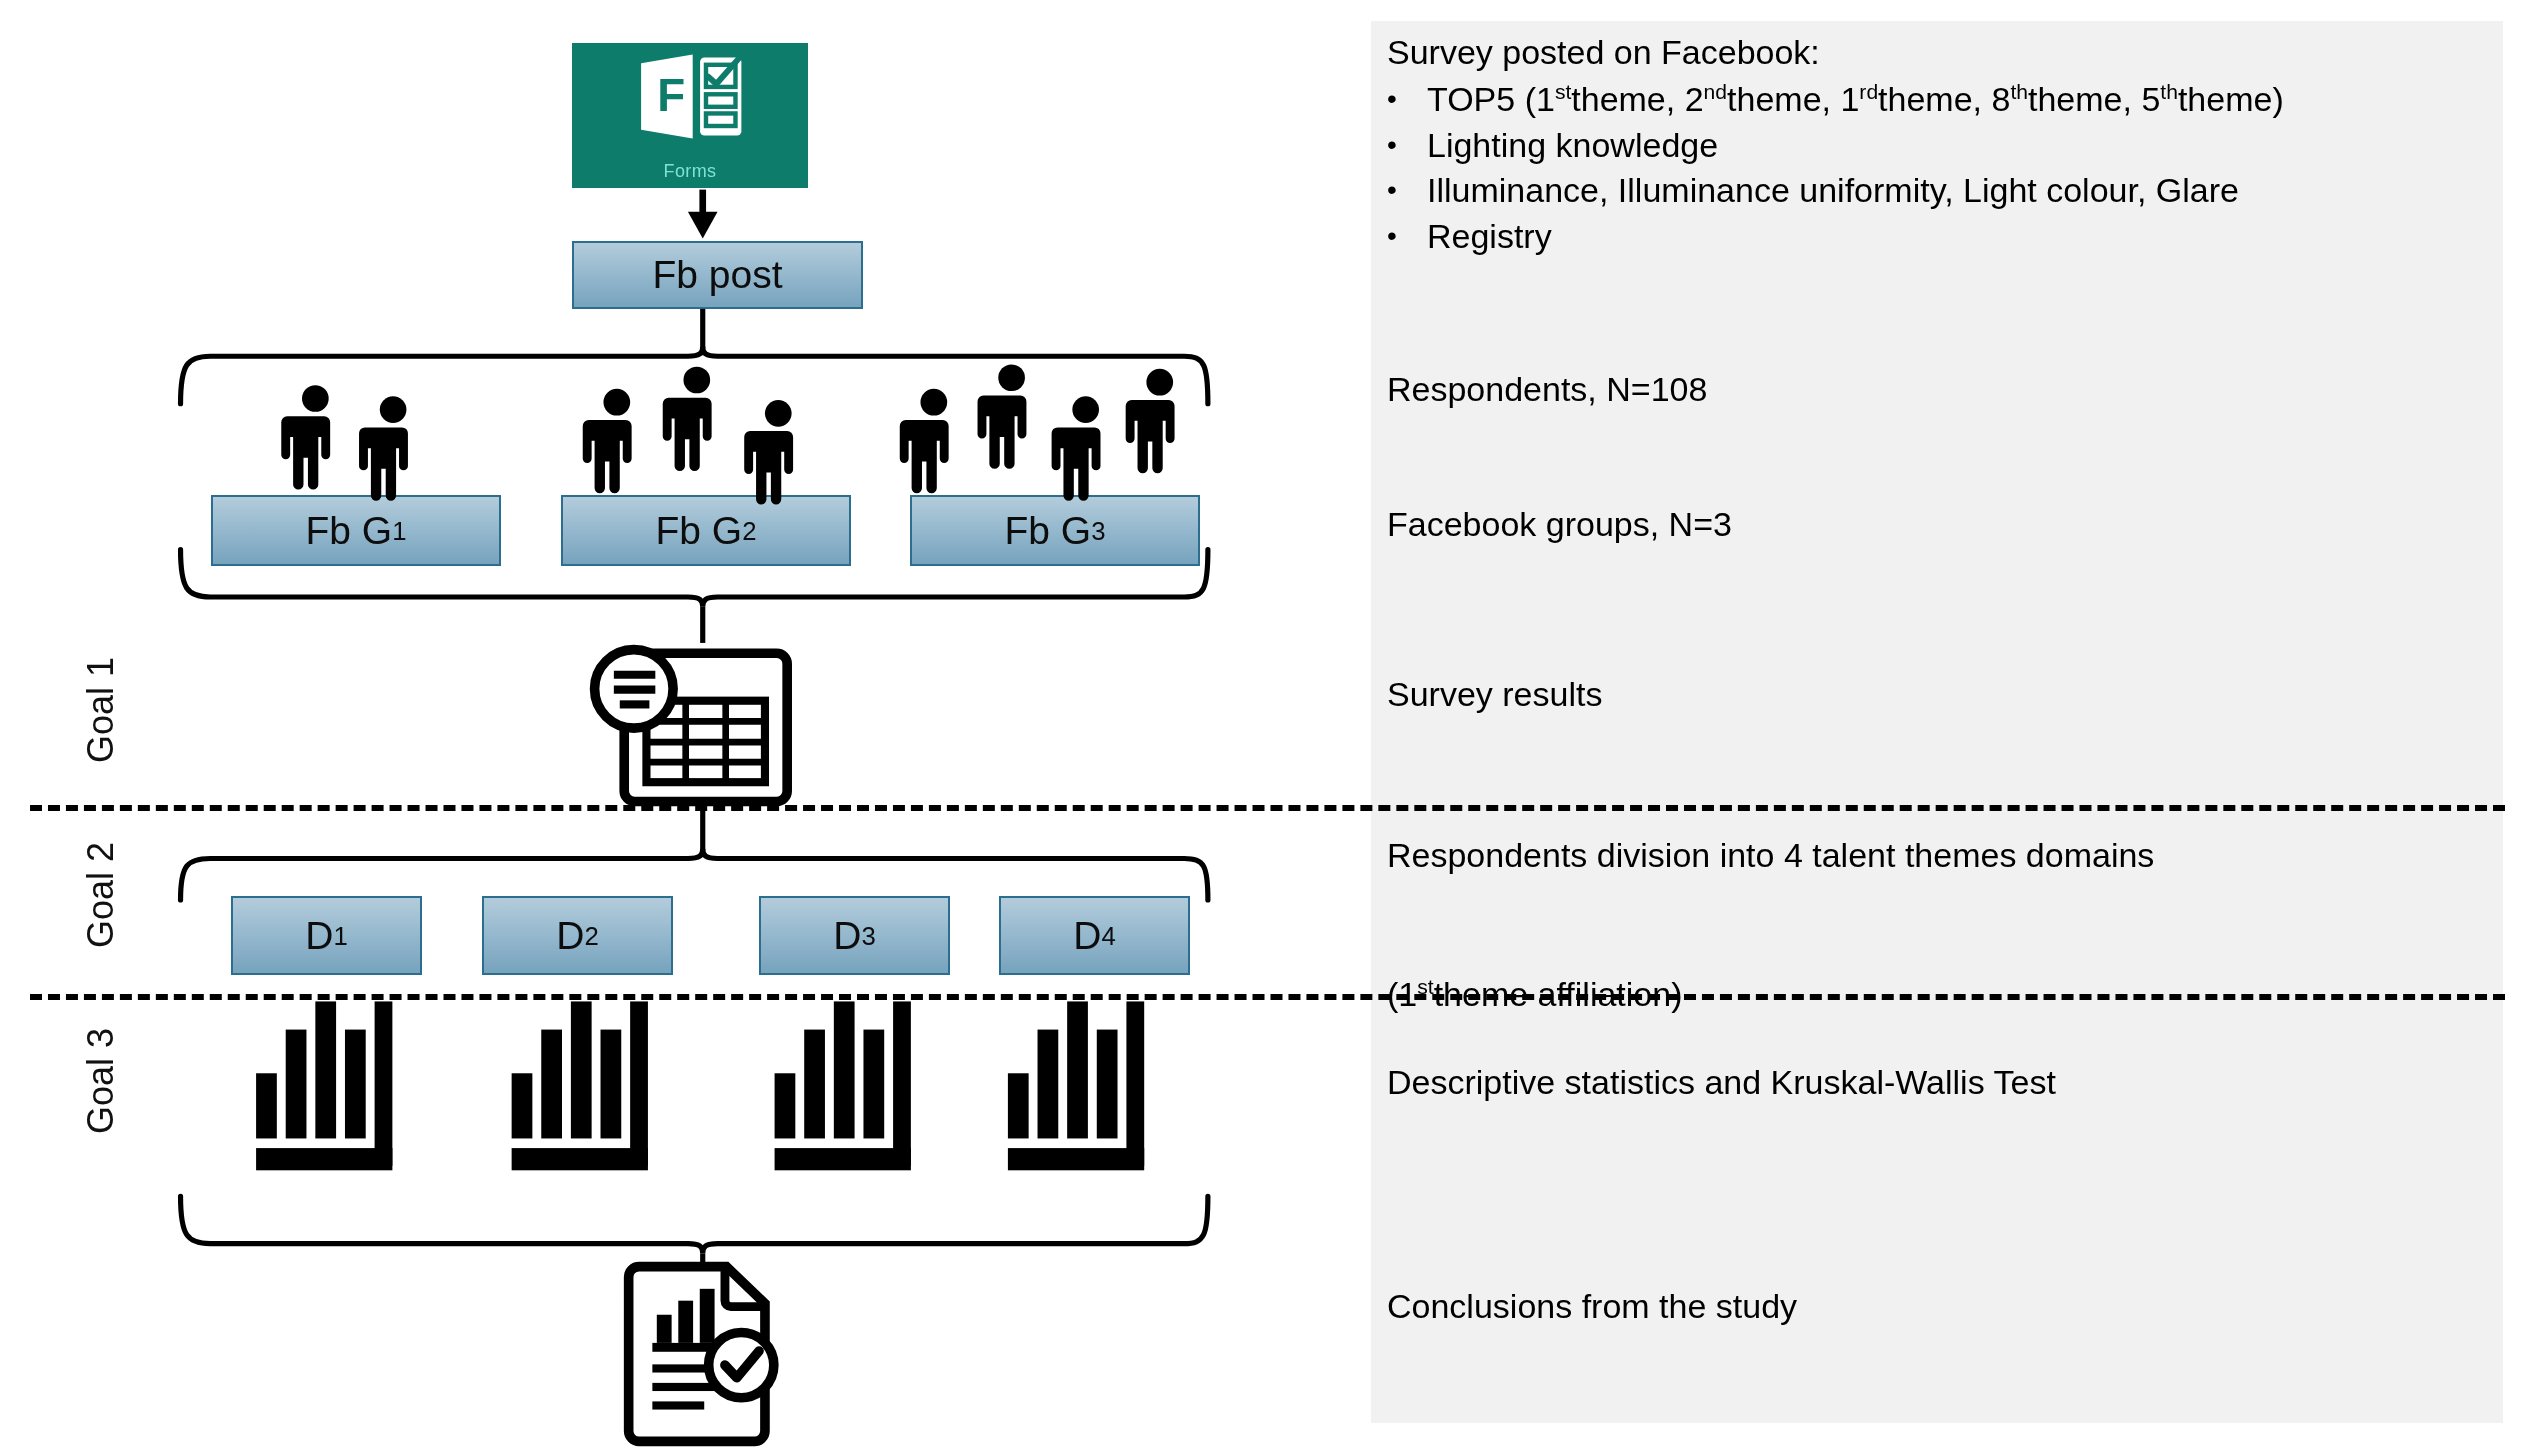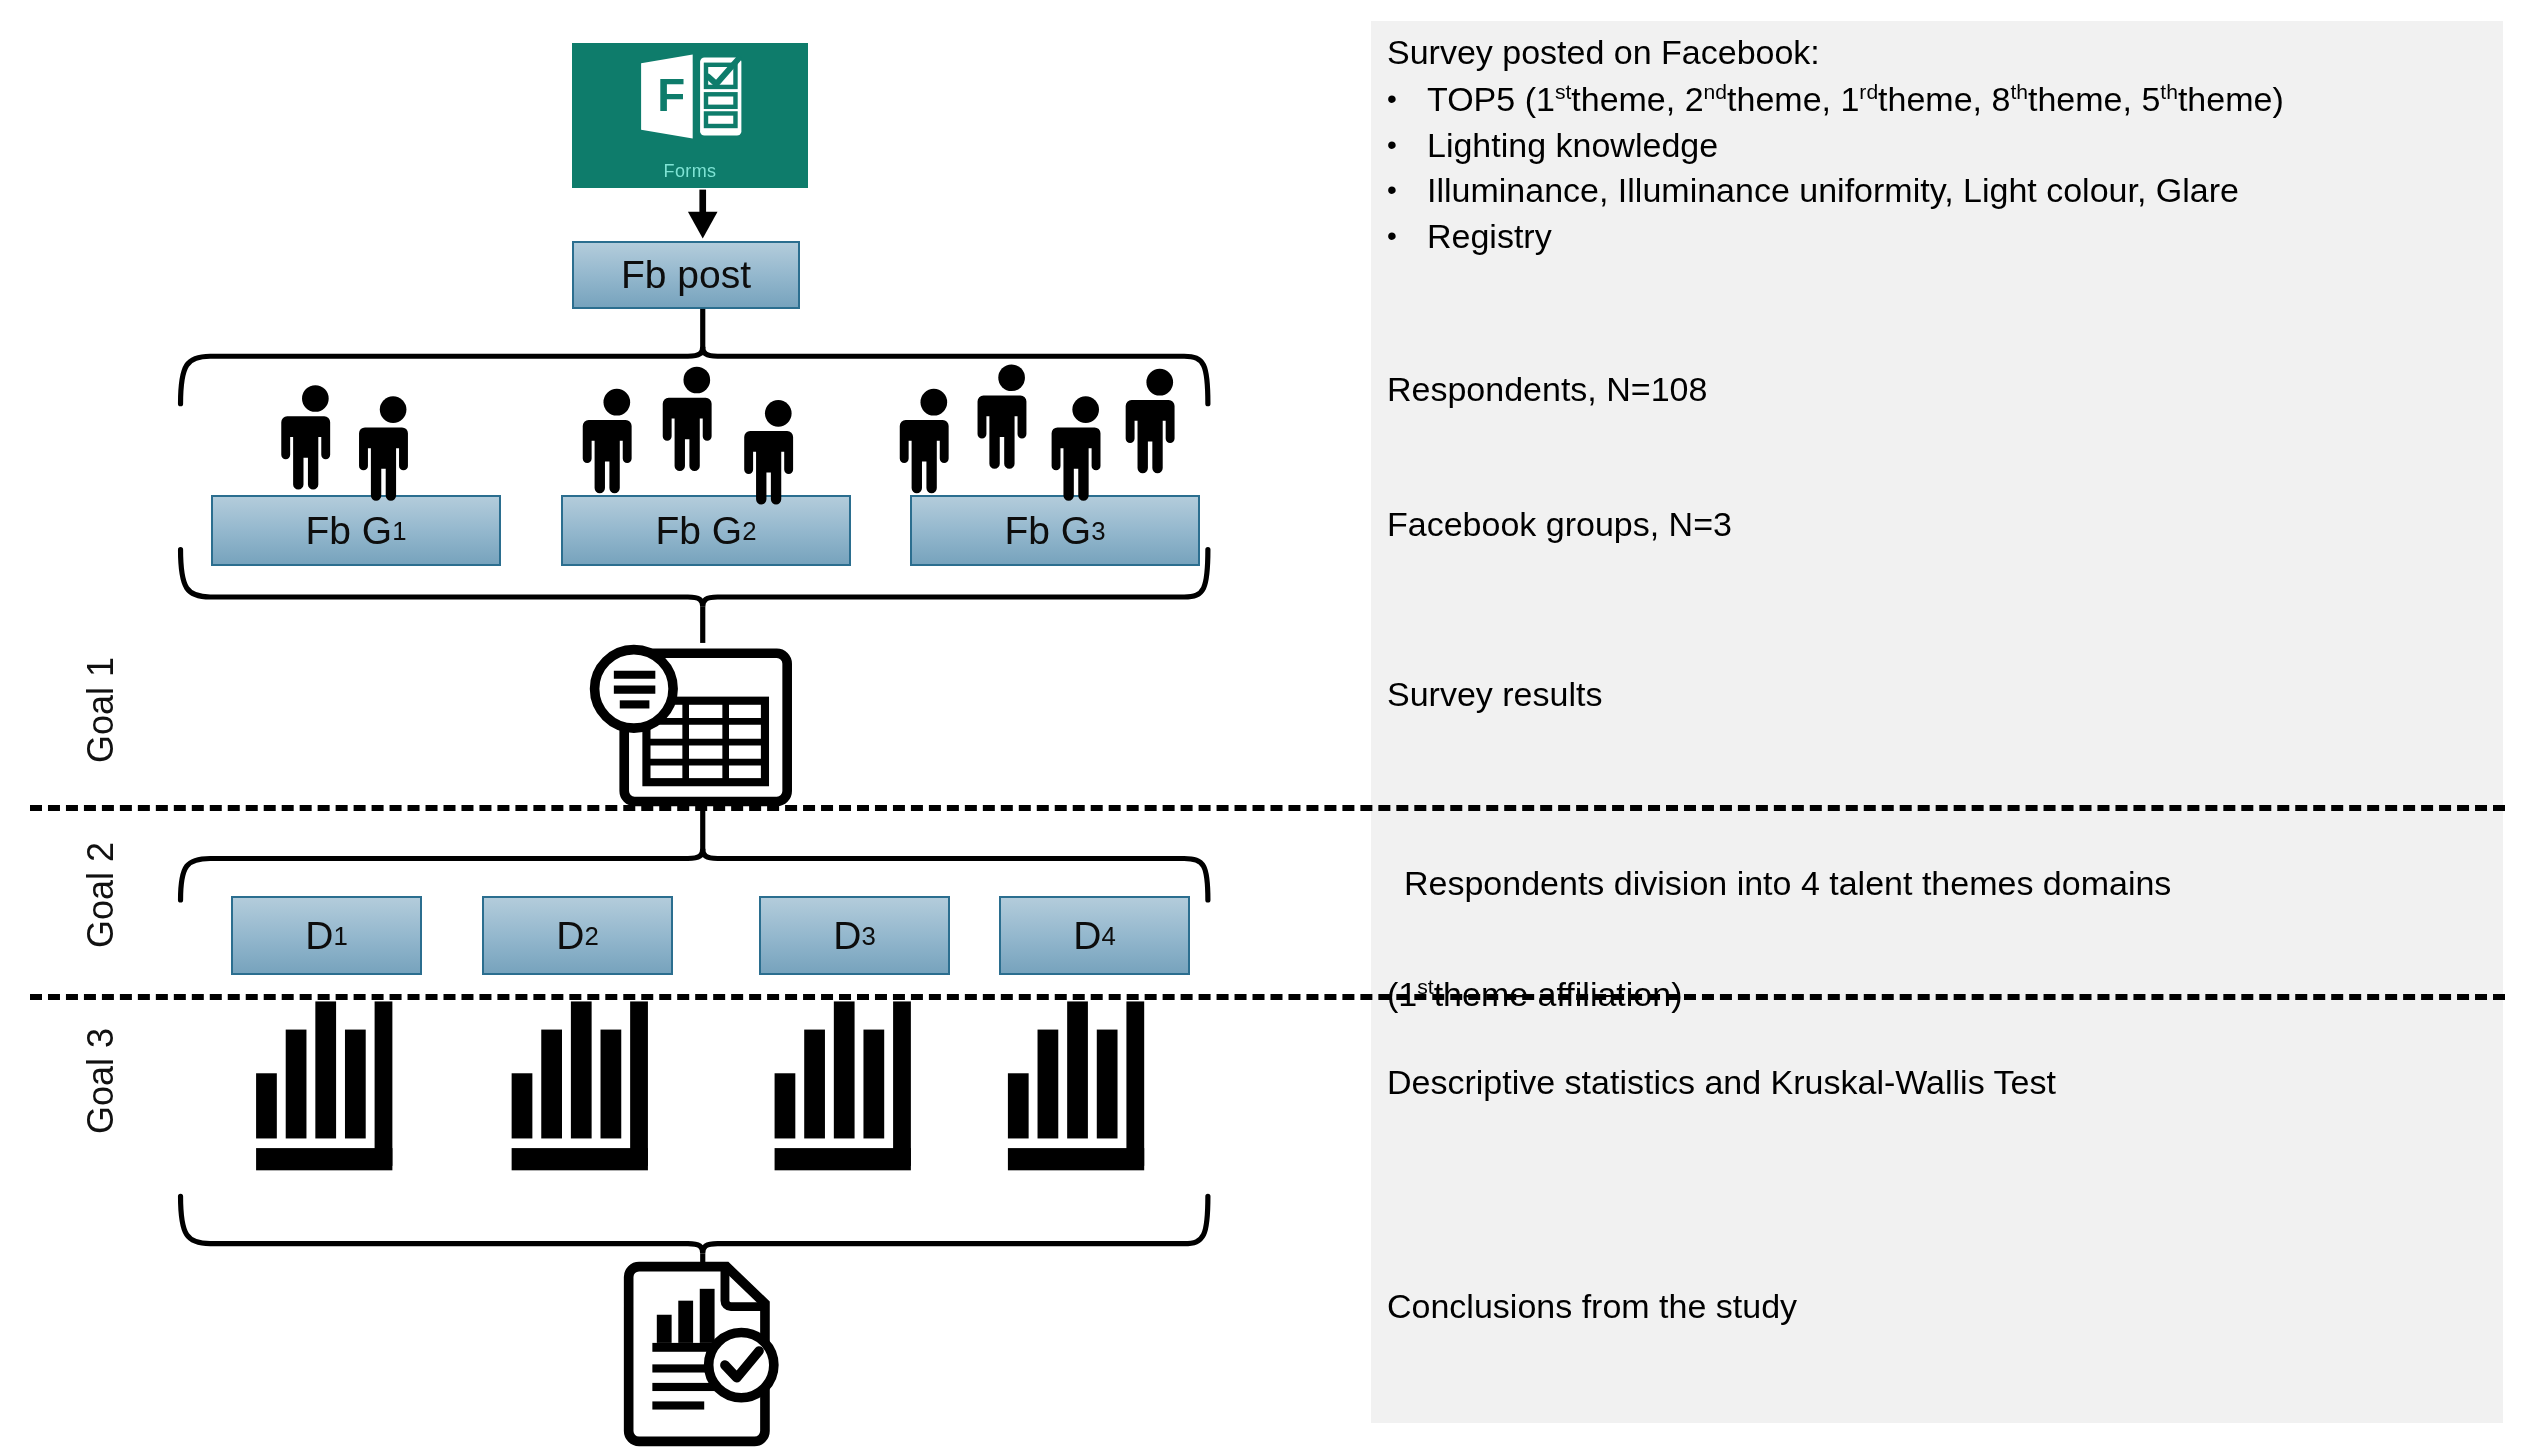"Fb post" #fb-post { width: 228px -> 291px }
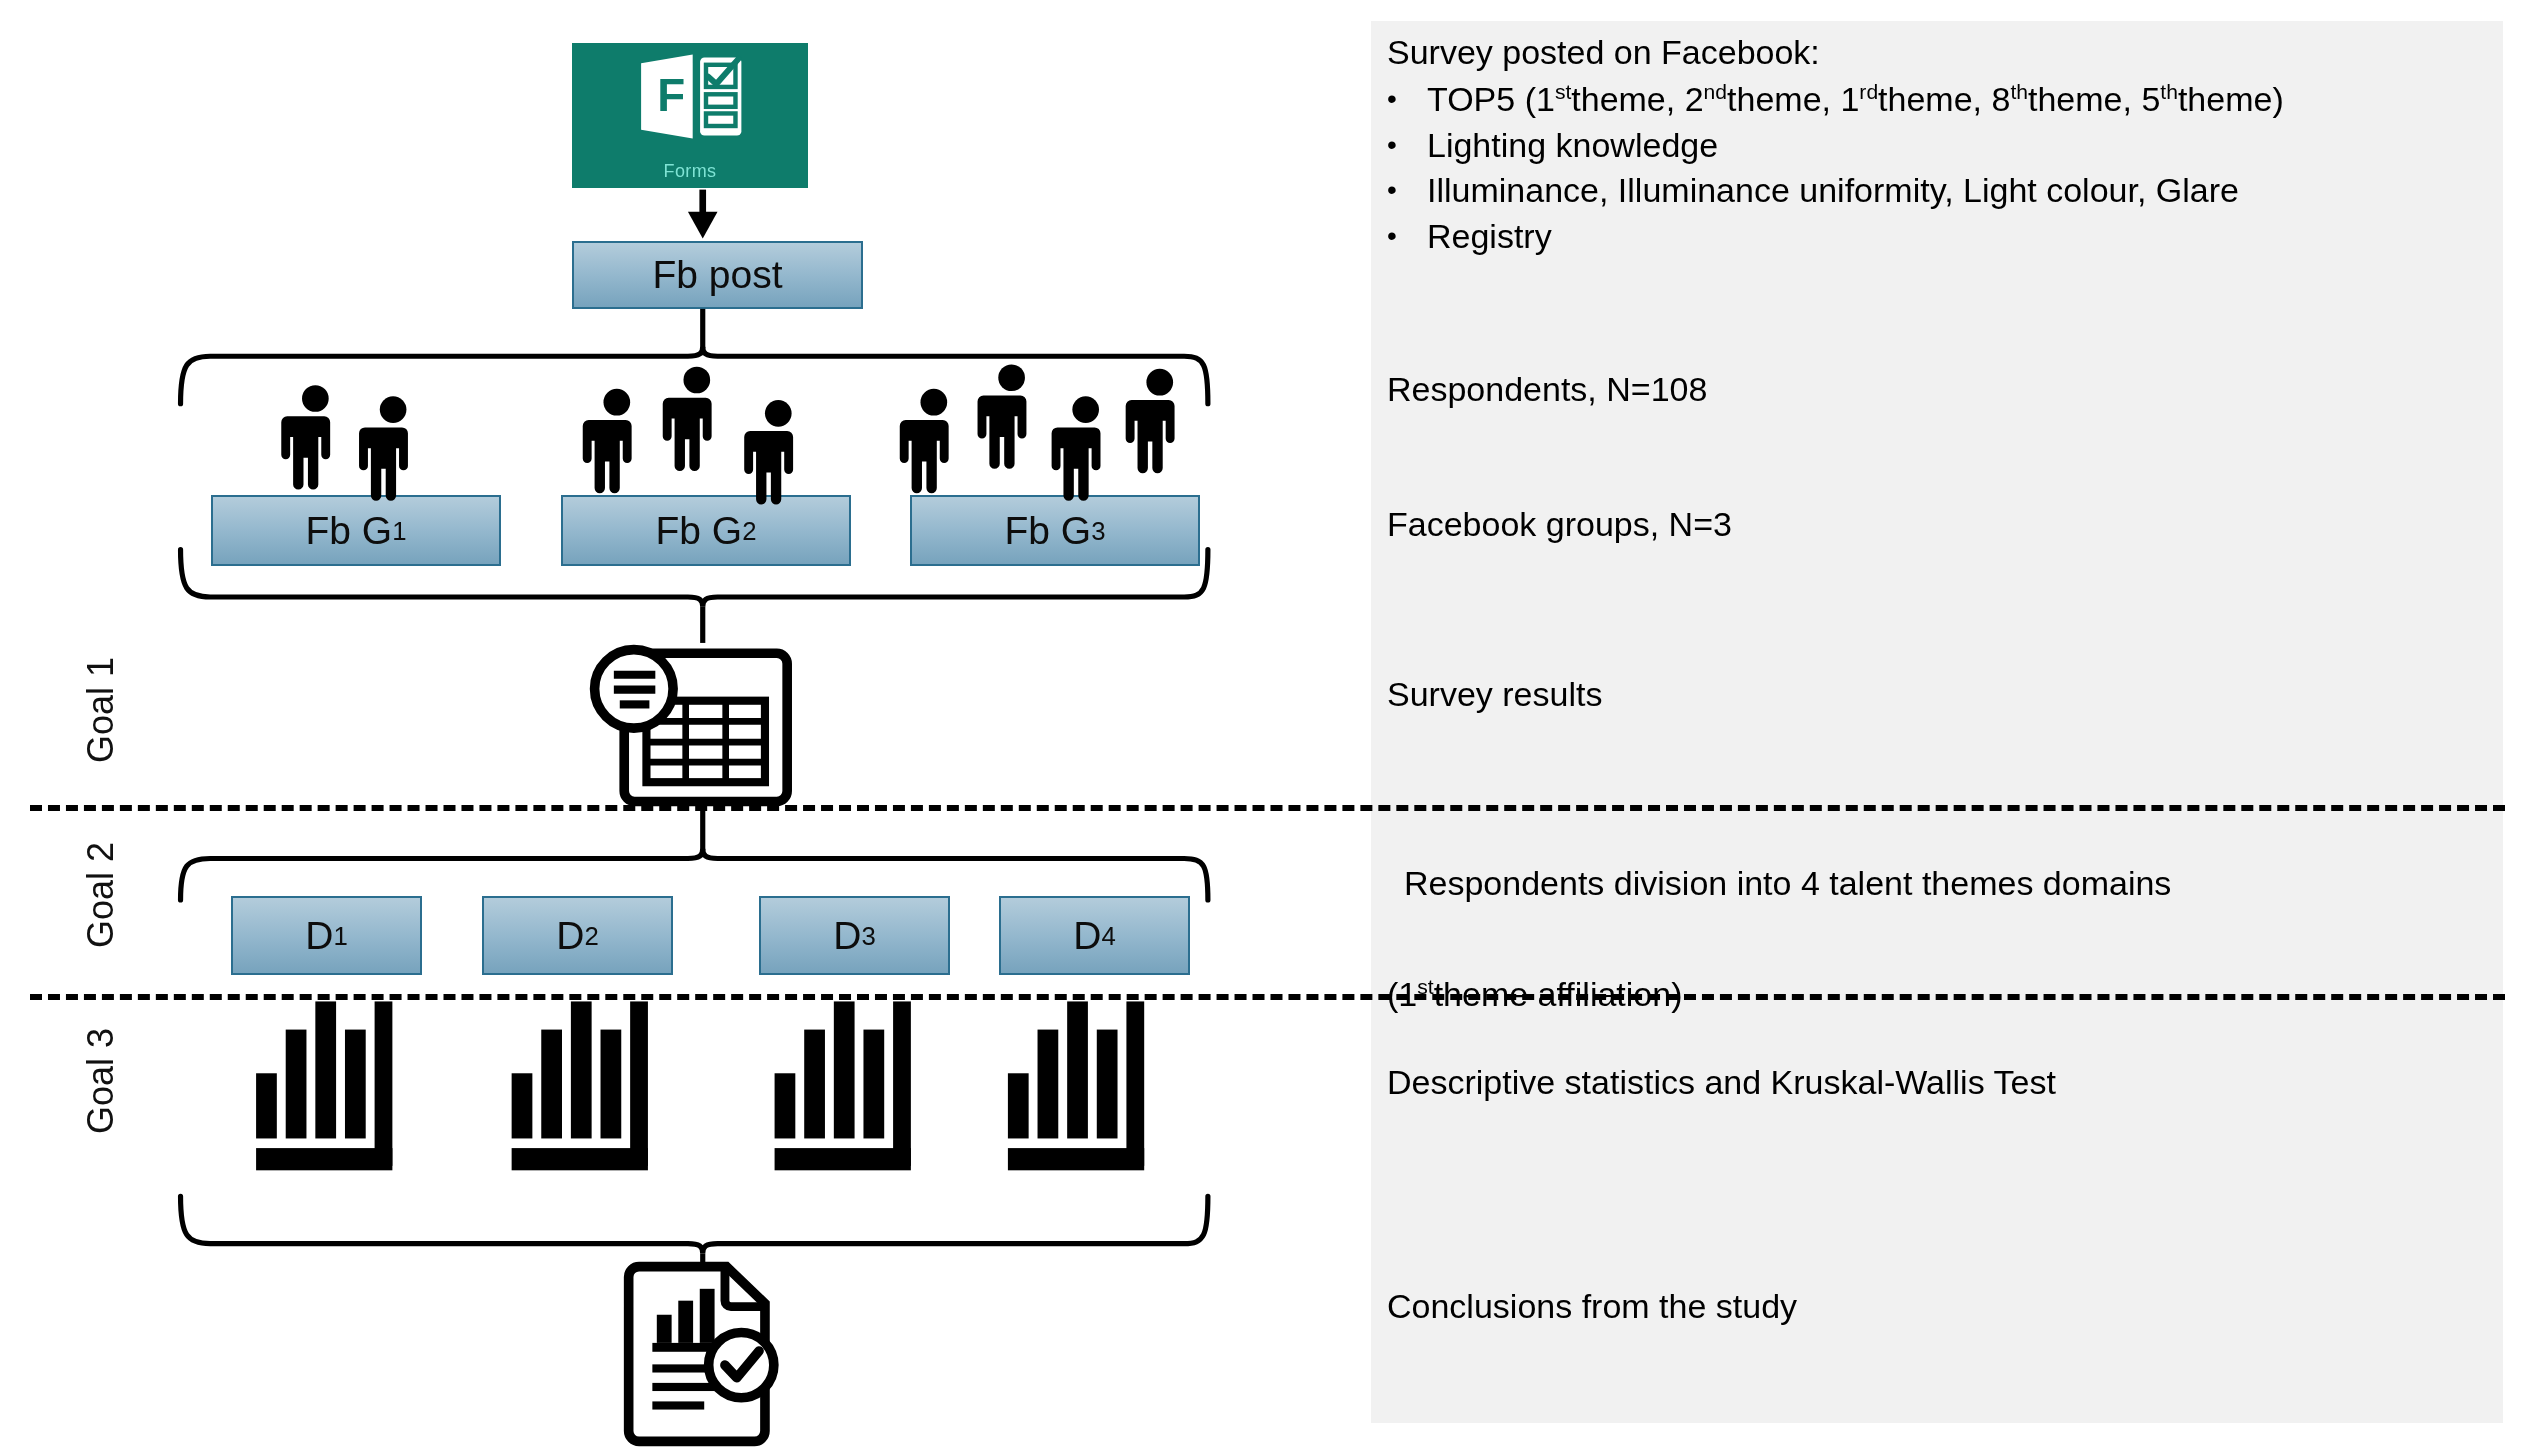"Respondents division into 4 talent" div.info-line { margin-left: 17px -> none; top: 862px -> 834px }
